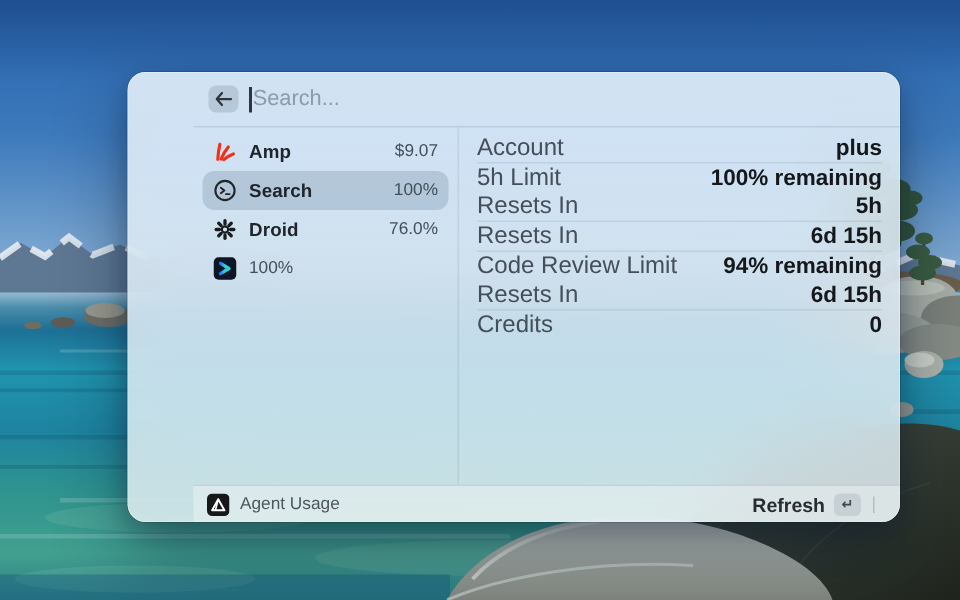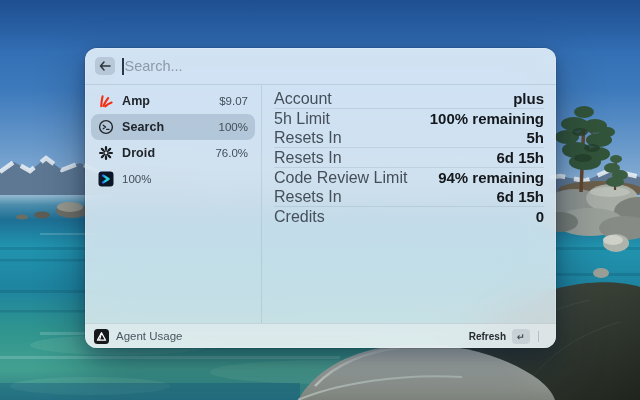"Search..." .window { padding-left: none -> 44px }
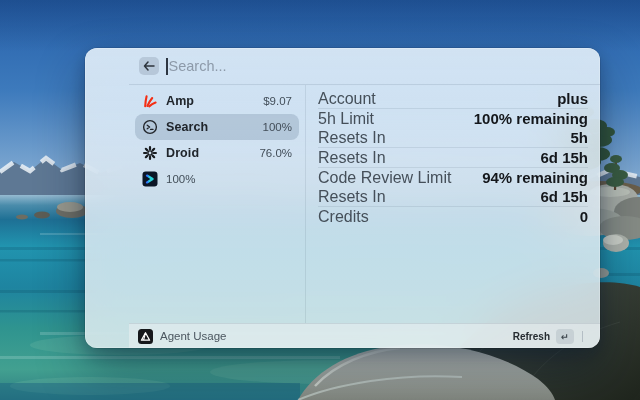"Refresh" .sb-label { font-size: 10px -> 13px }
